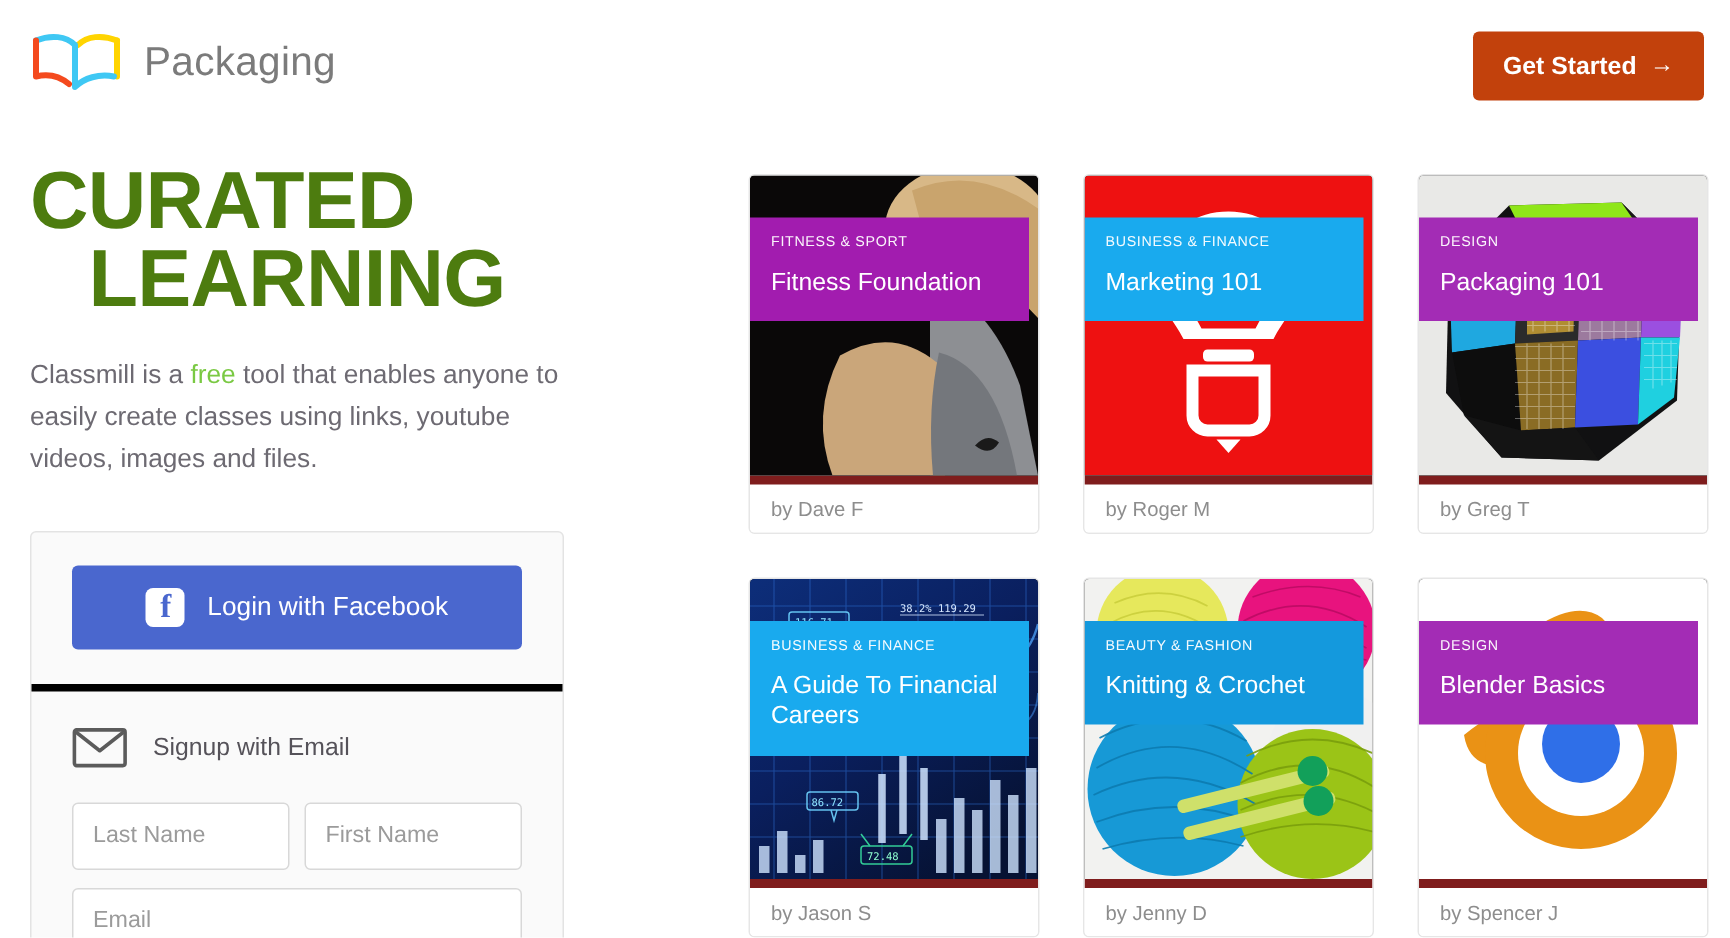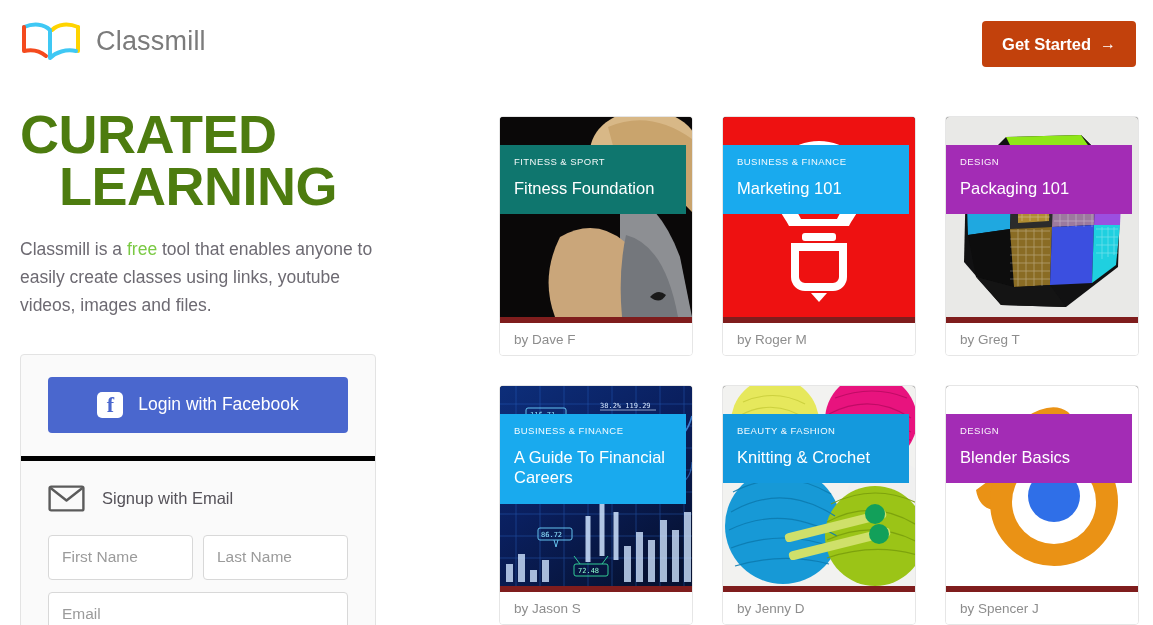"Classmill" span.brand-name { text: Classmill -> Packaging }
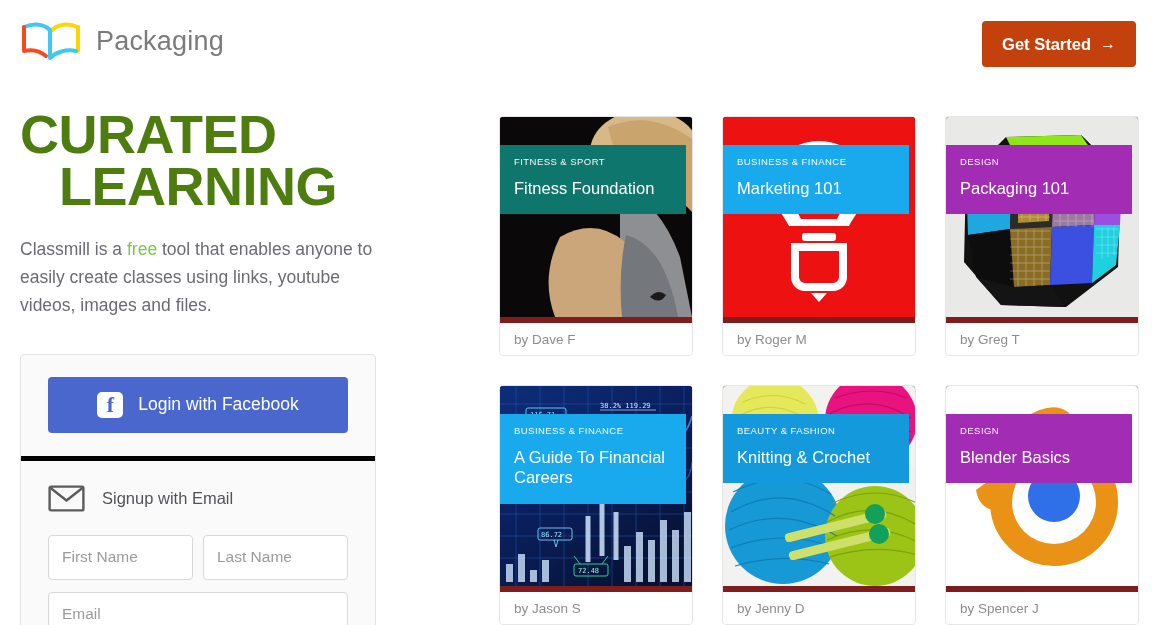"FITNESS & SPORT" div.card-overlay { background: #0f766e -> #a21caf }
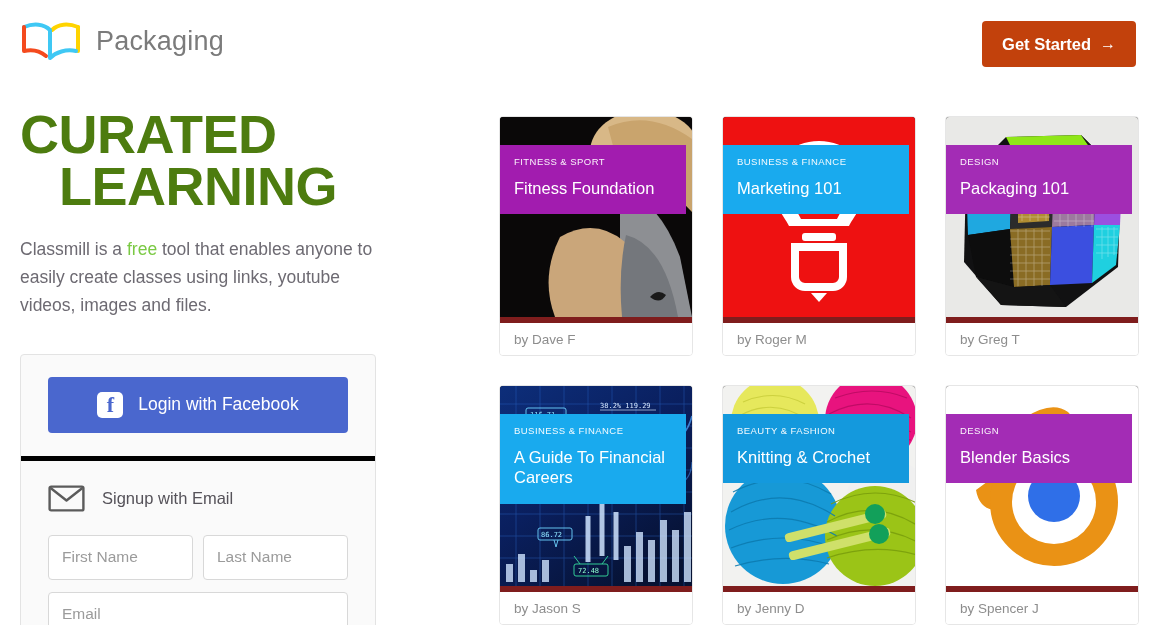"First Name" input.field { order: before "Last Name" -> after "Last Name" }
